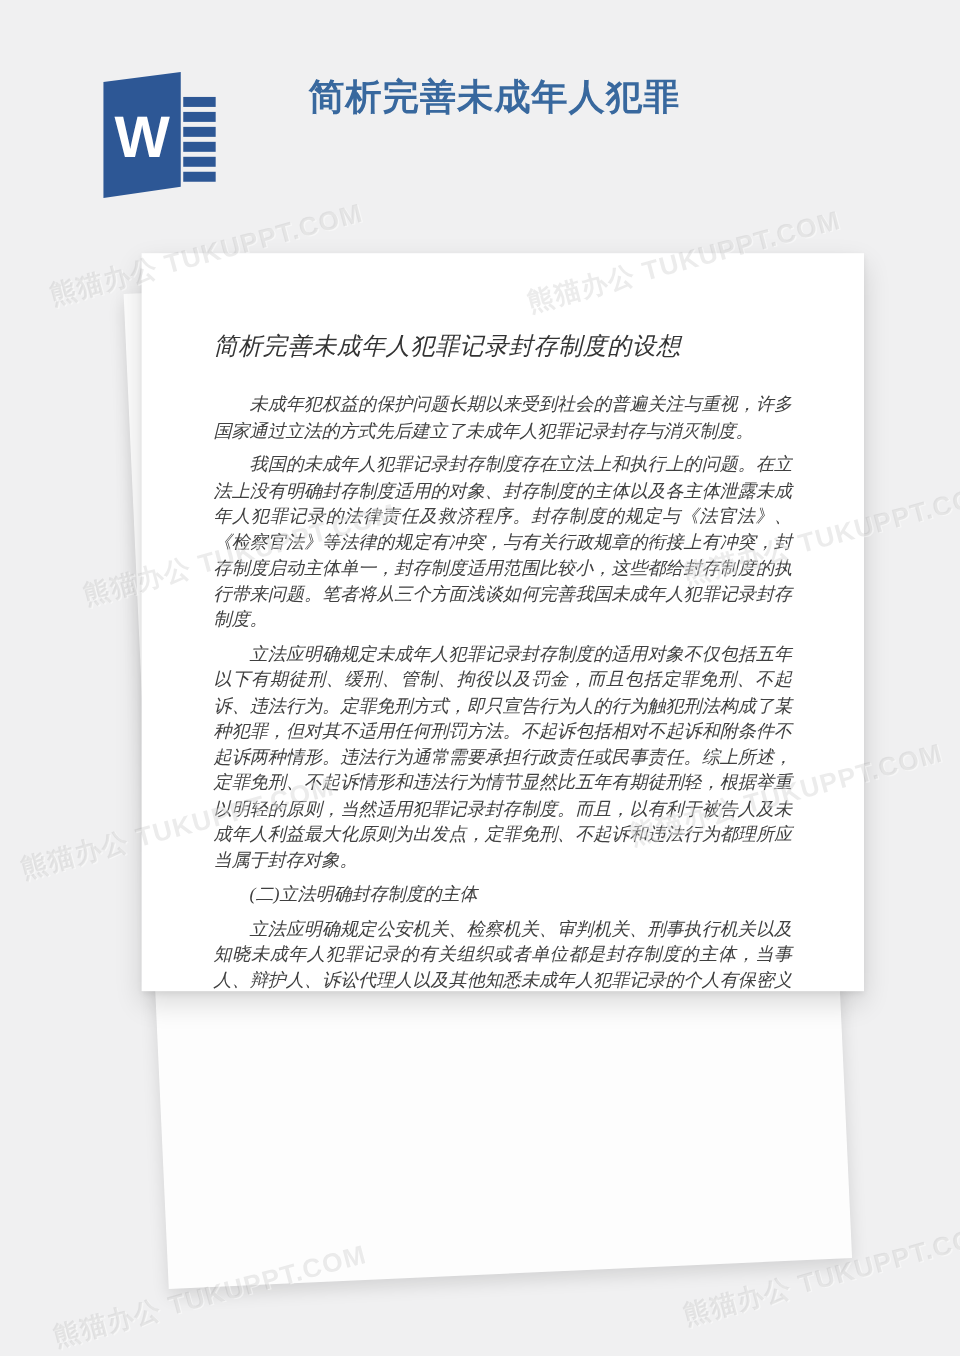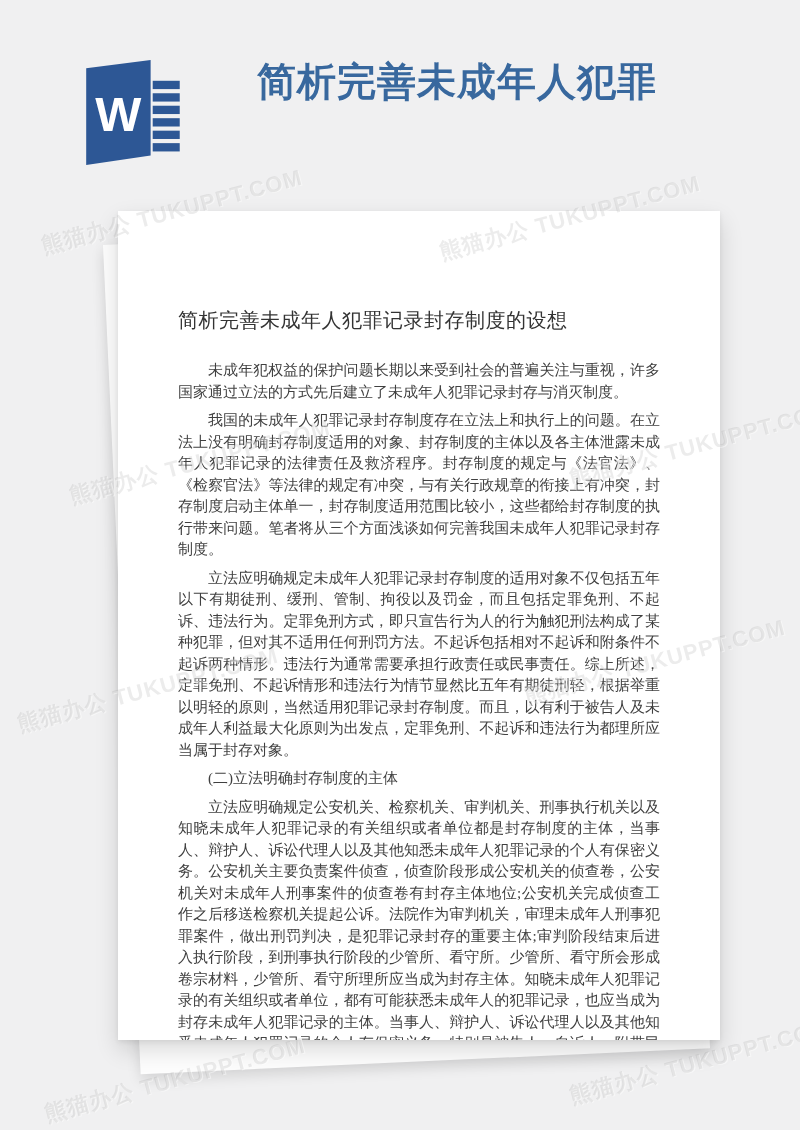"简析完善未成年人犯罪" .header-title { font-size: 39px -> 30px }
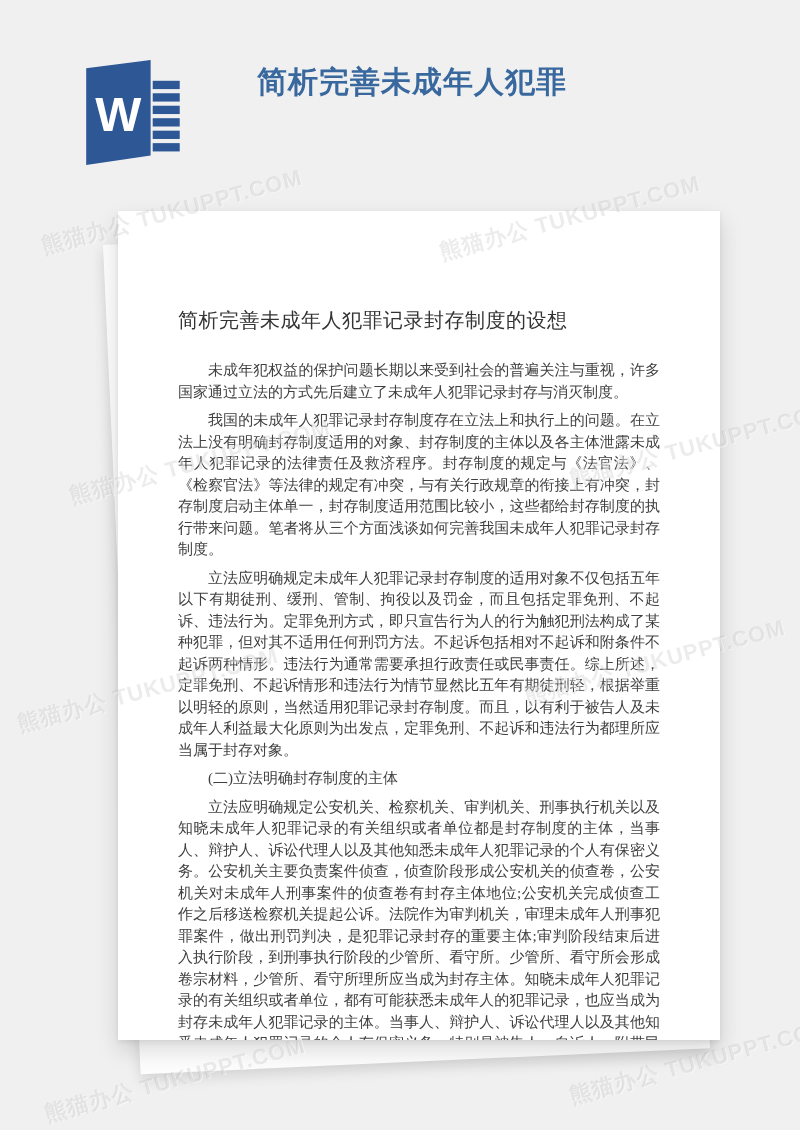"简析完善未成年人犯罪记录封存制度的设想" .page-main { font-style: none -> italic; height: 829px -> 615px; padding: 96px 60px 0 60px -> 64px 60px 0 60px }
